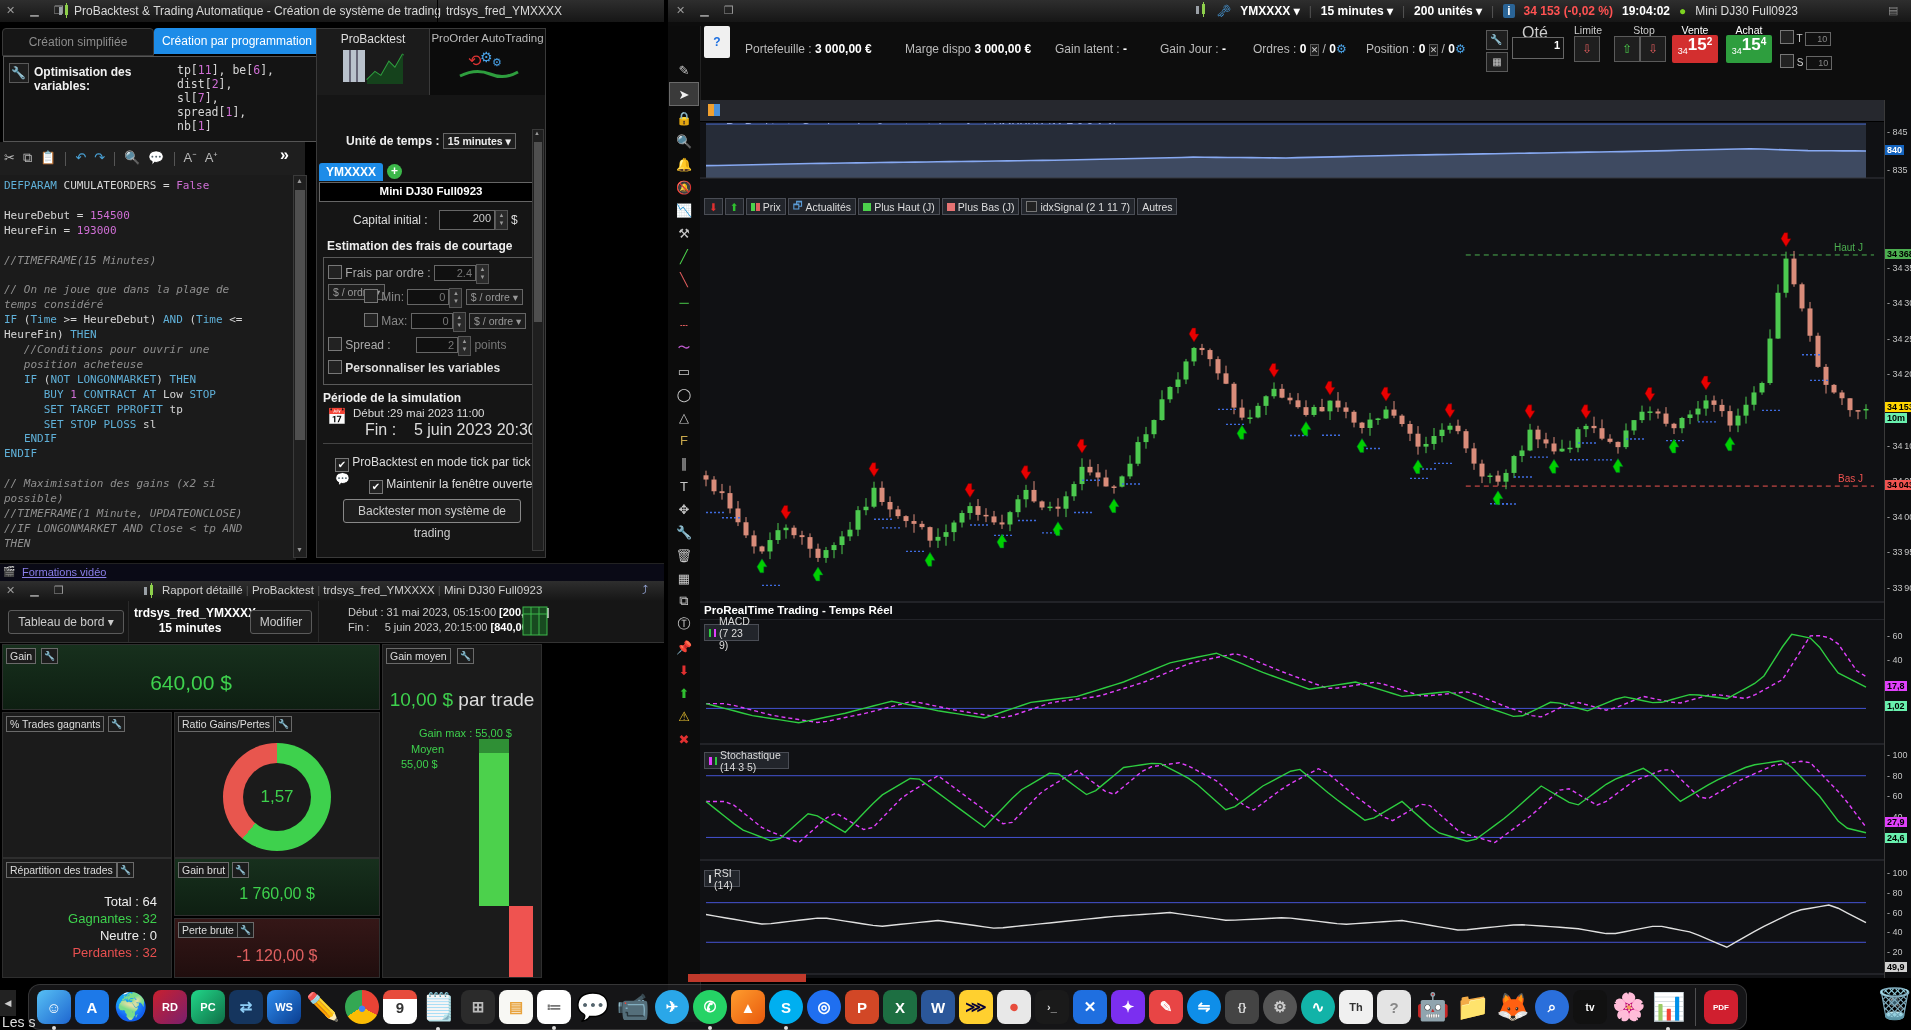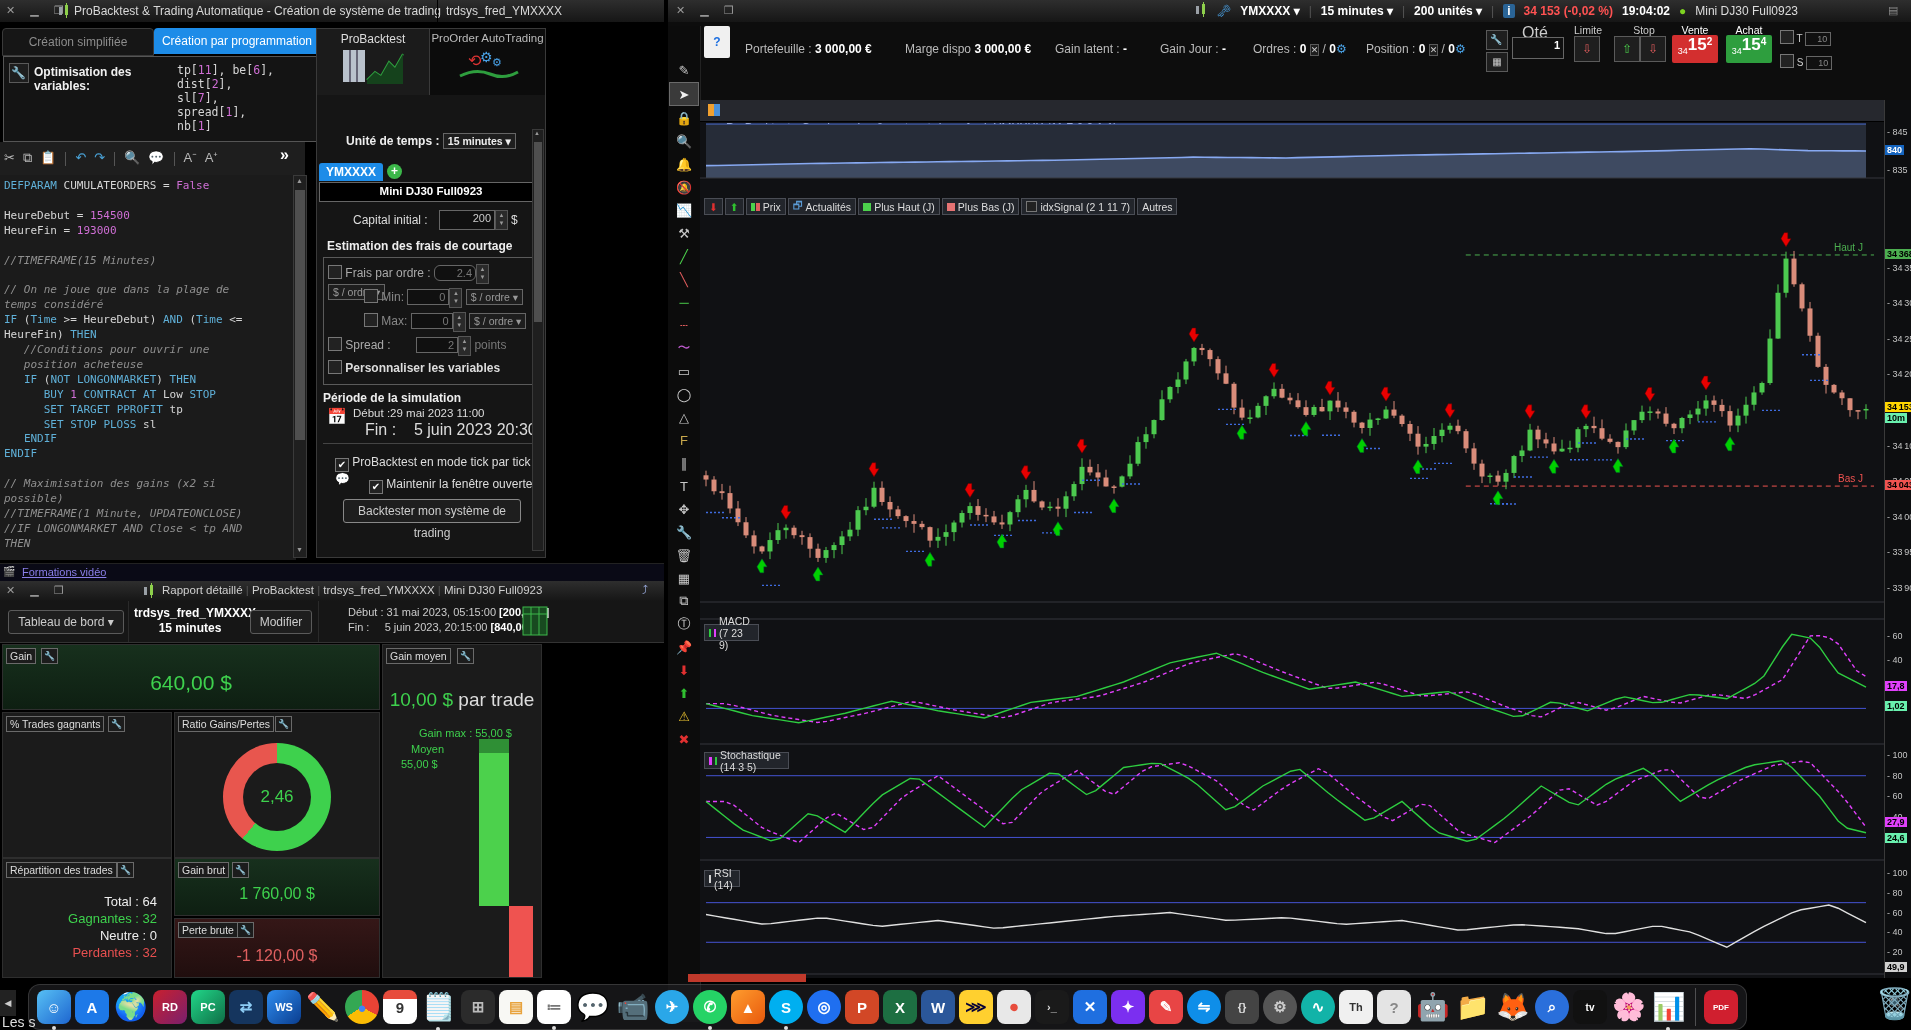"2.4" span.inbox { border-radius: 6px -> none }
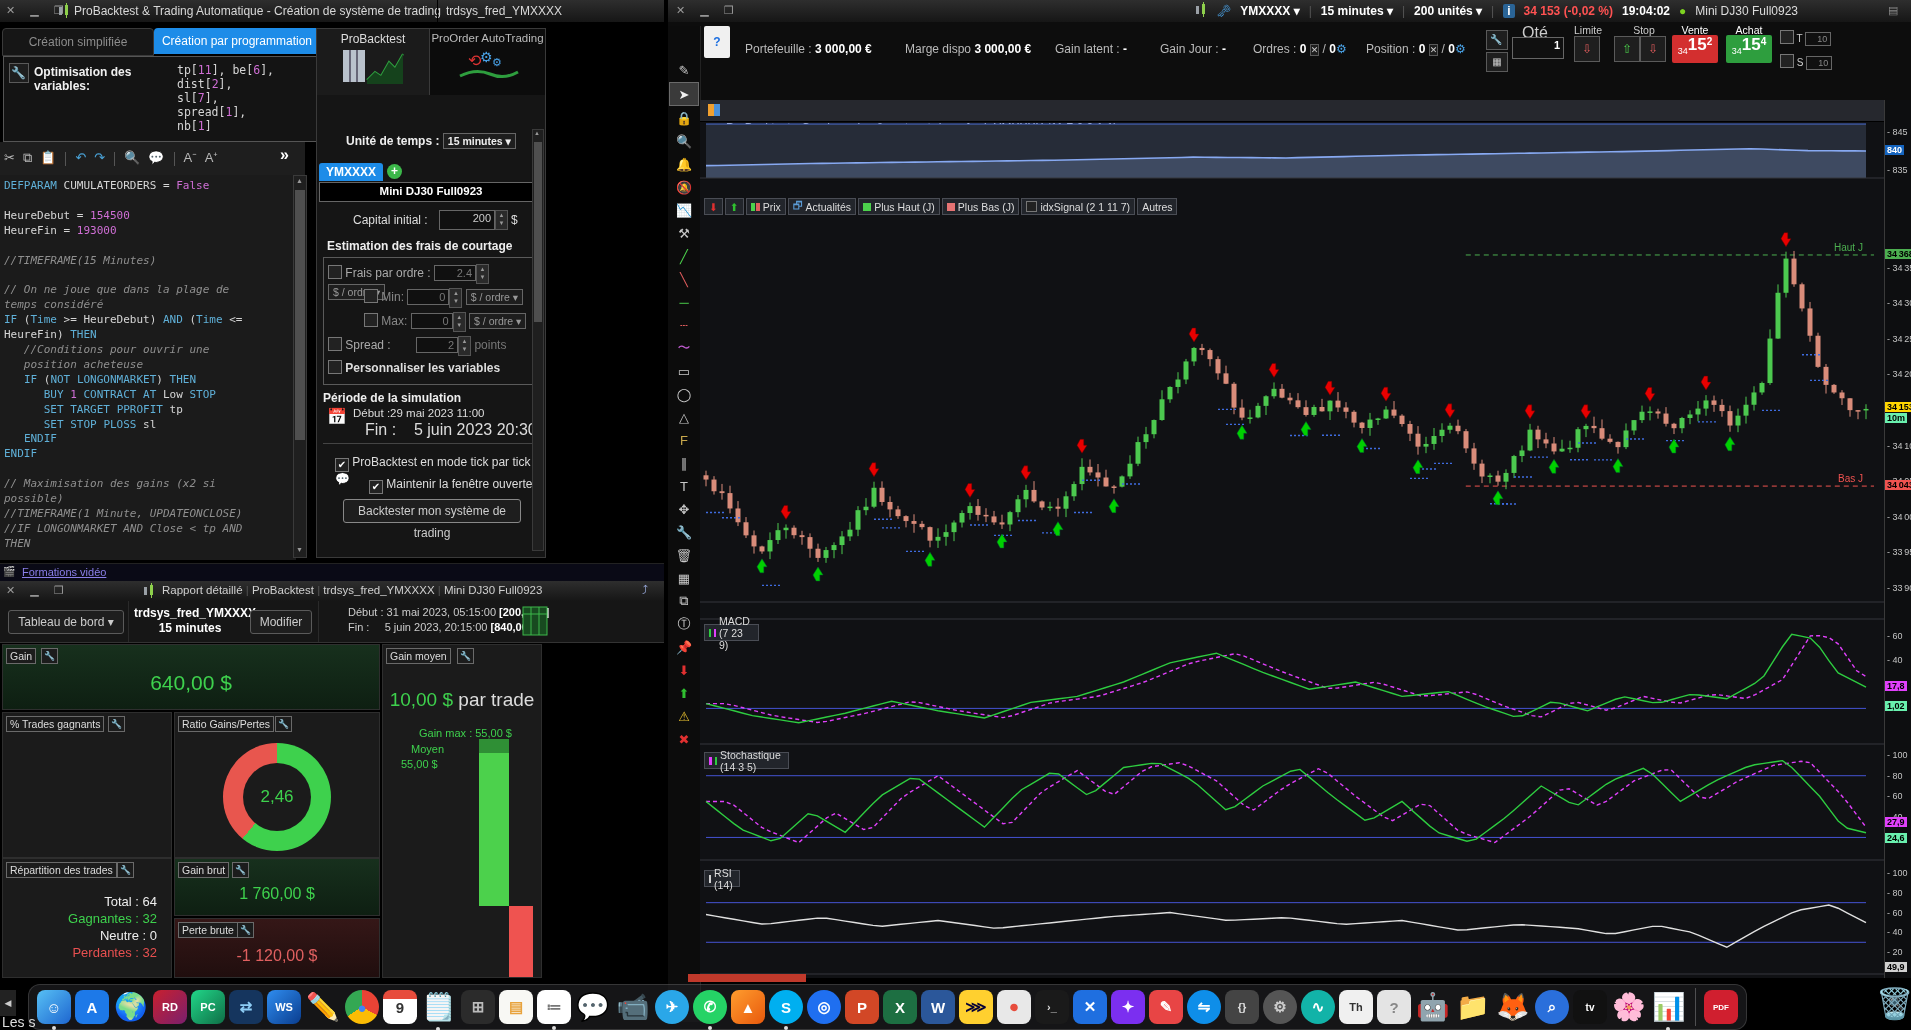"ProRealTime Trading - Temps Réel" div { html: none -> <div> <b>ProRealTime Trading - Temps Réel</b> </div> }
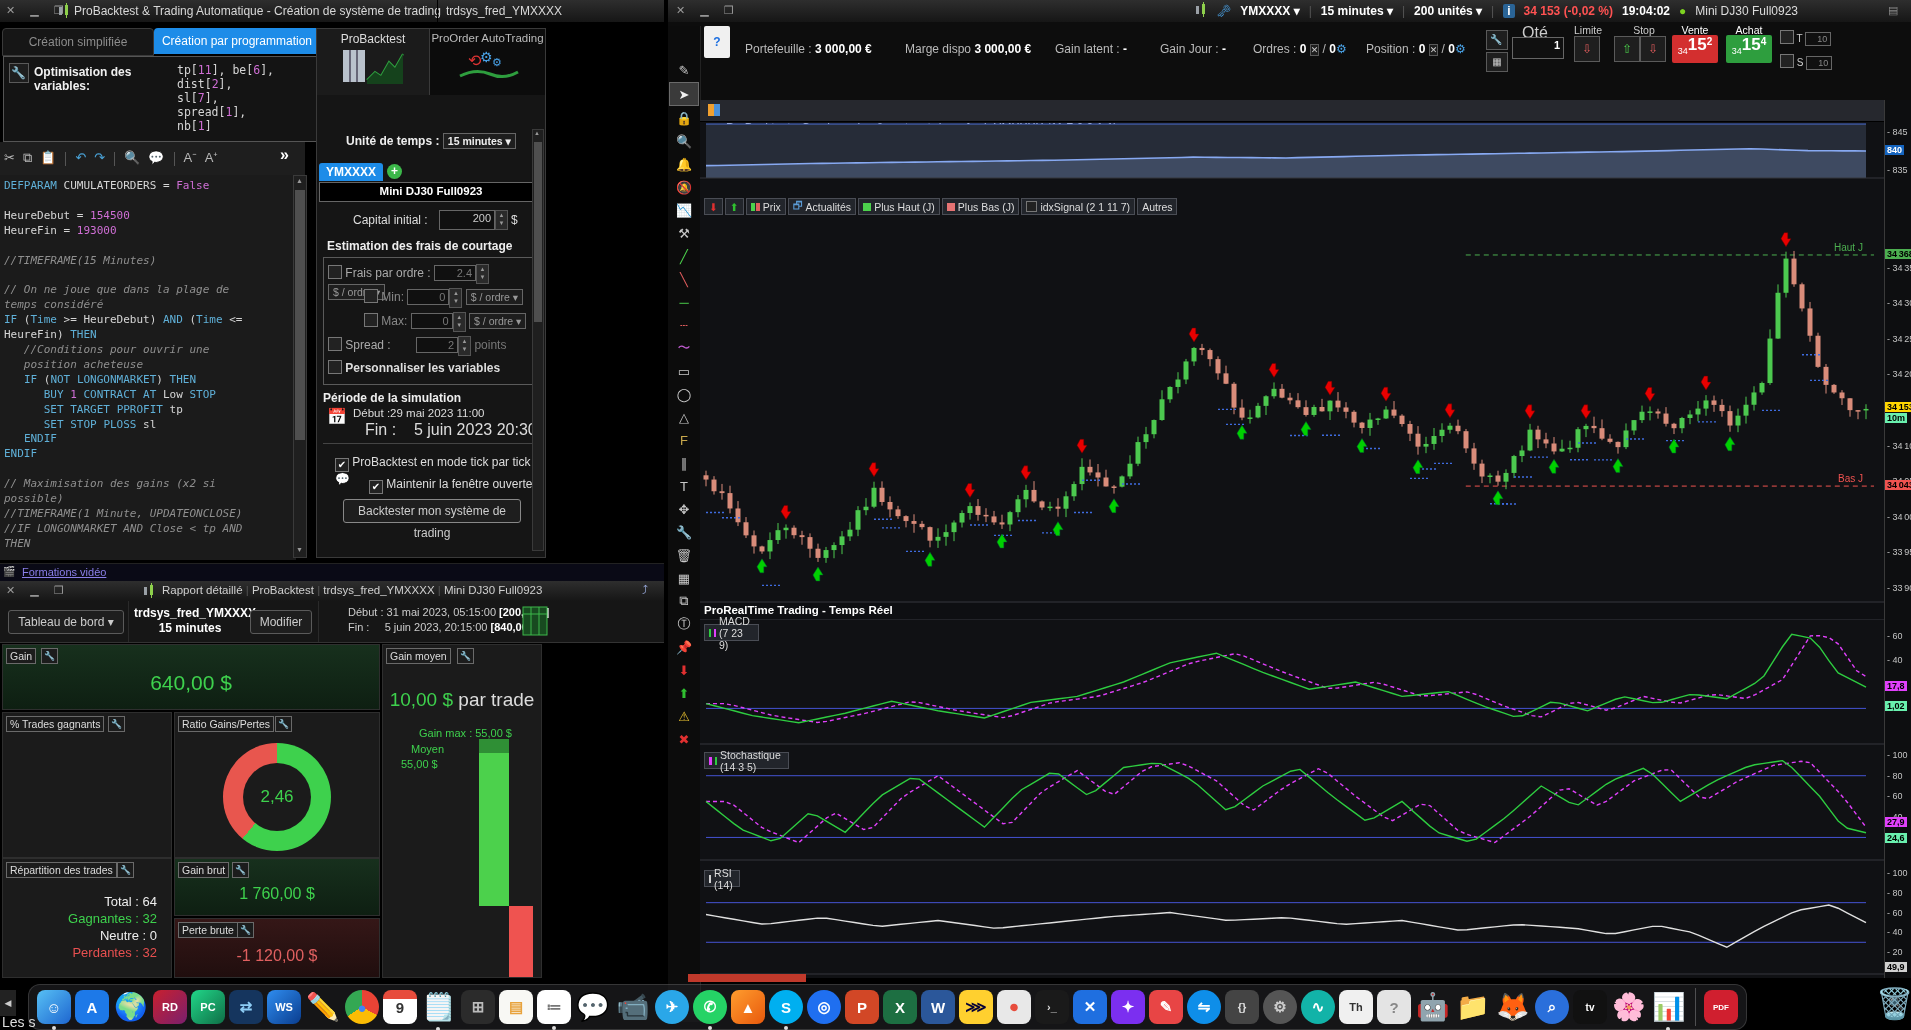"2,46" span { text: 2,46 -> 1,57 }
